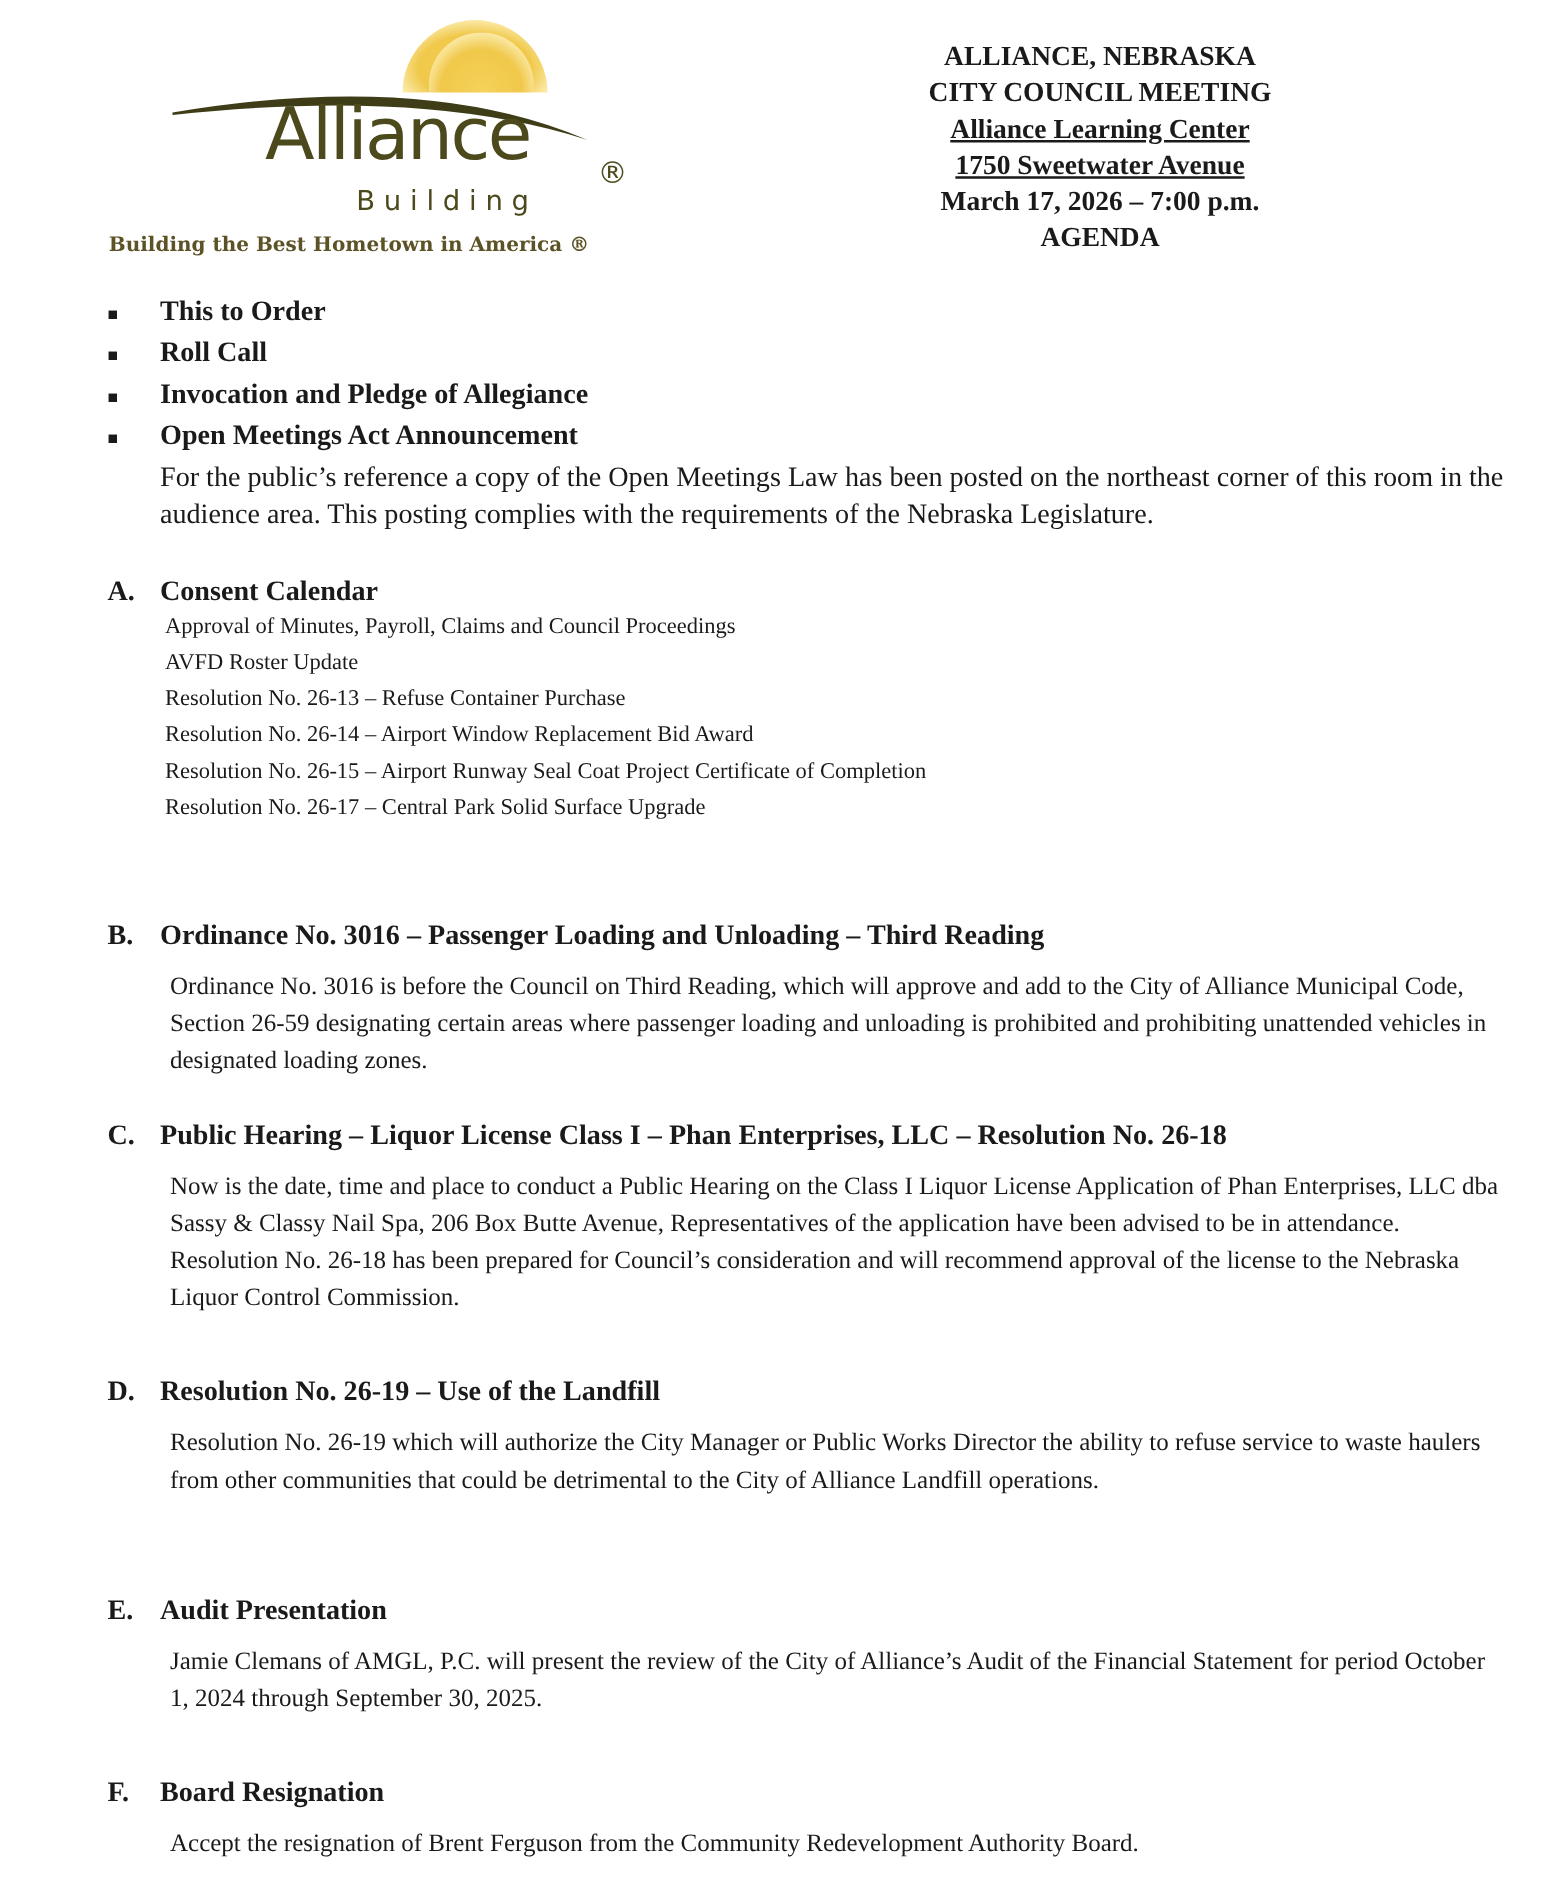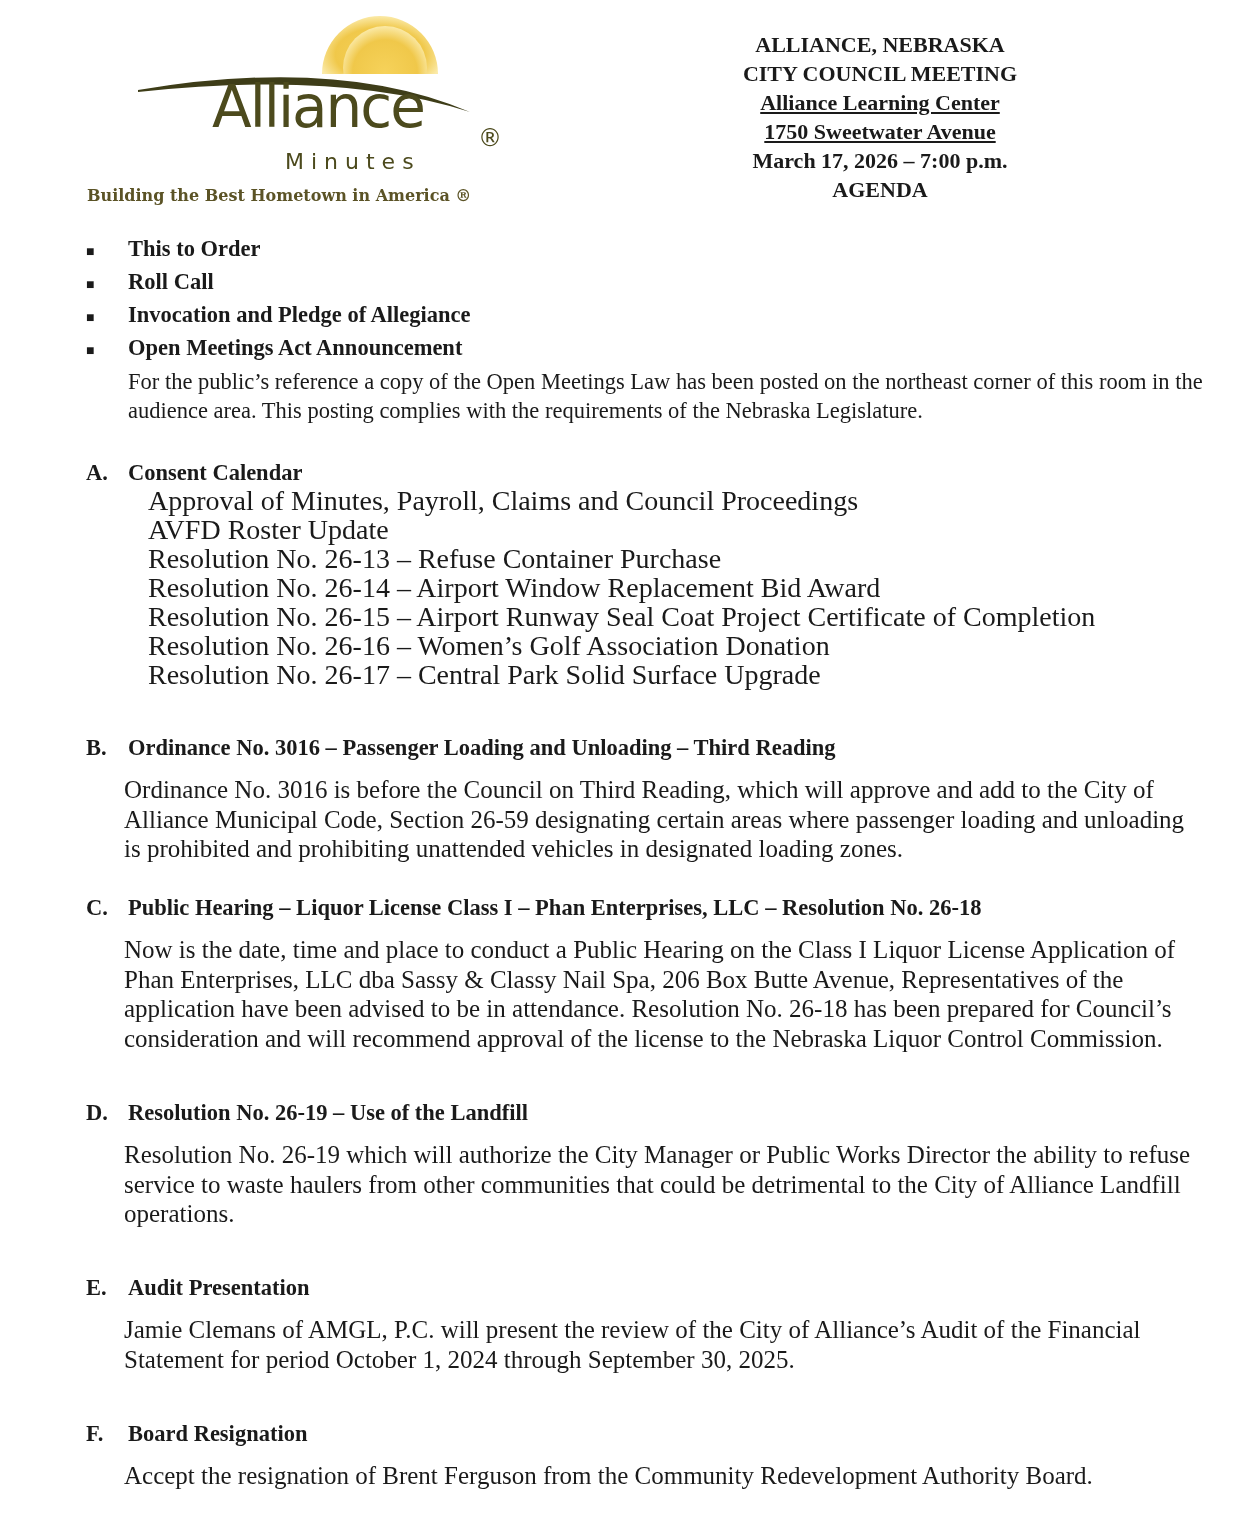"Minutes" div.logo-sub { text: Minutes -> Building }
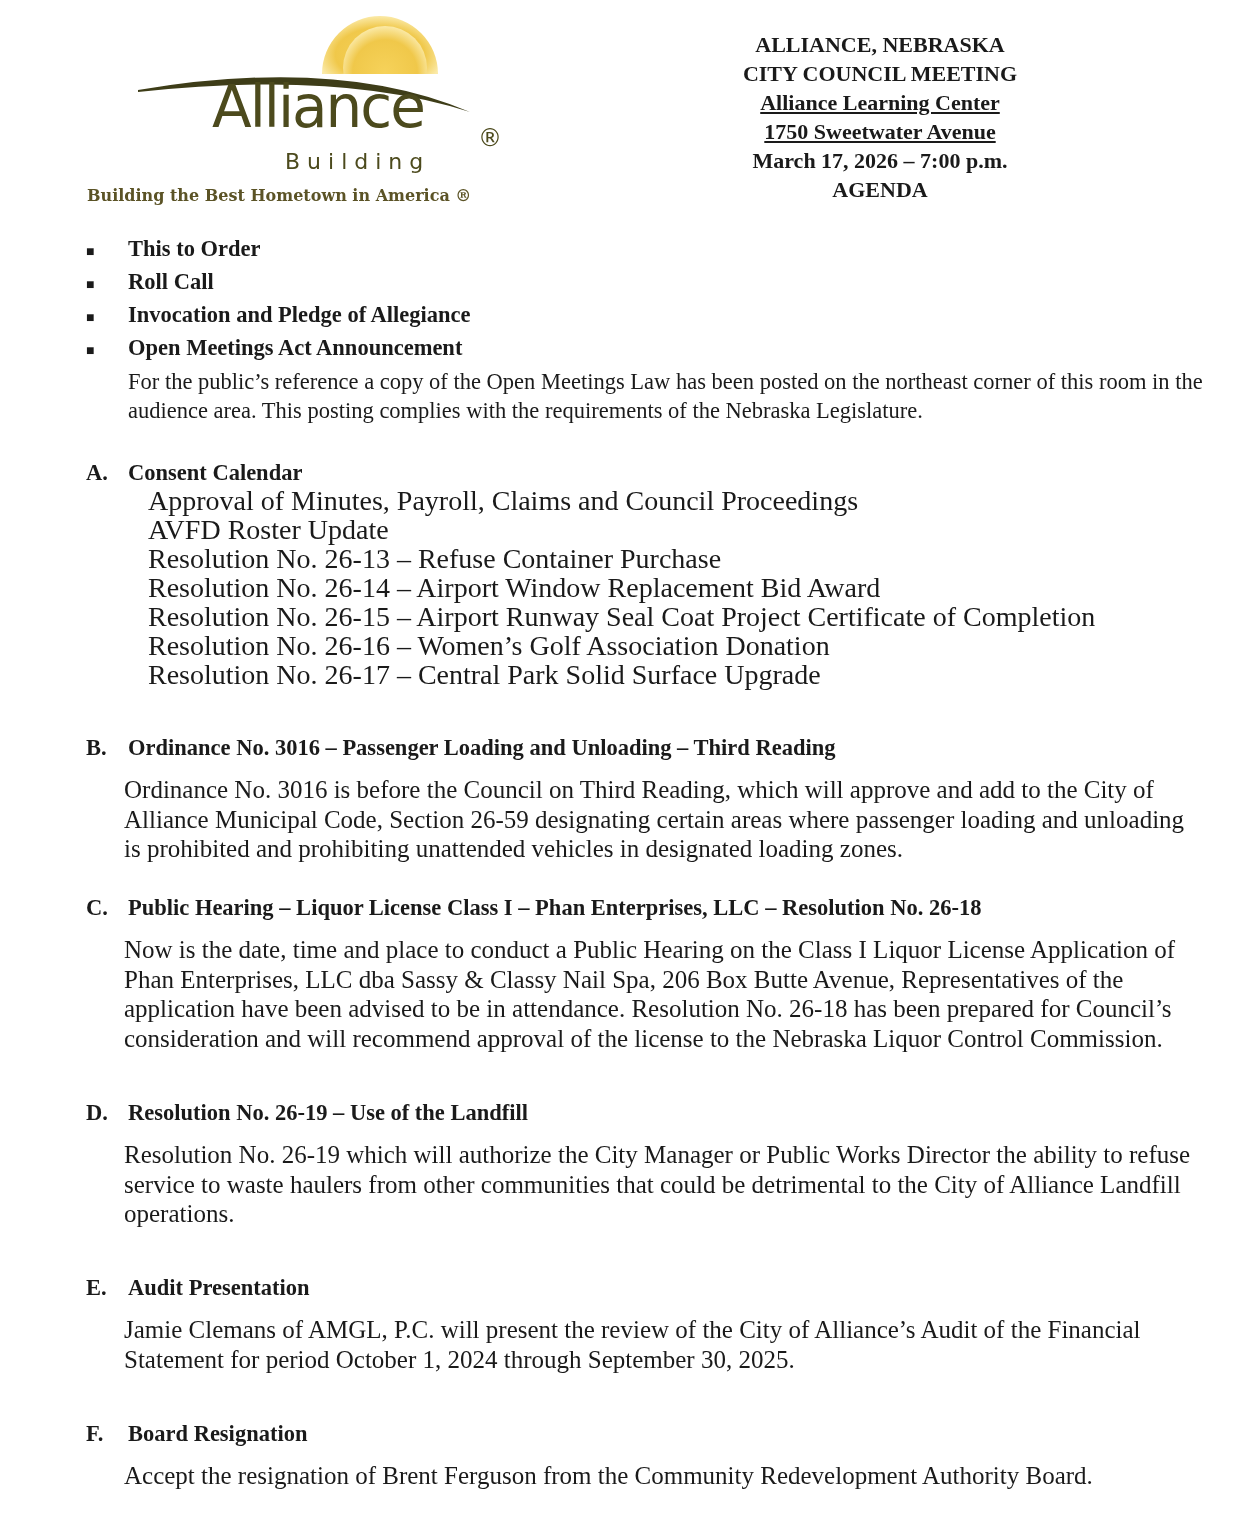"Approval of Minutes, Payroll, Claims" .consent-list { font-size: 28px -> 18px; margin-left: 62px -> 46px }
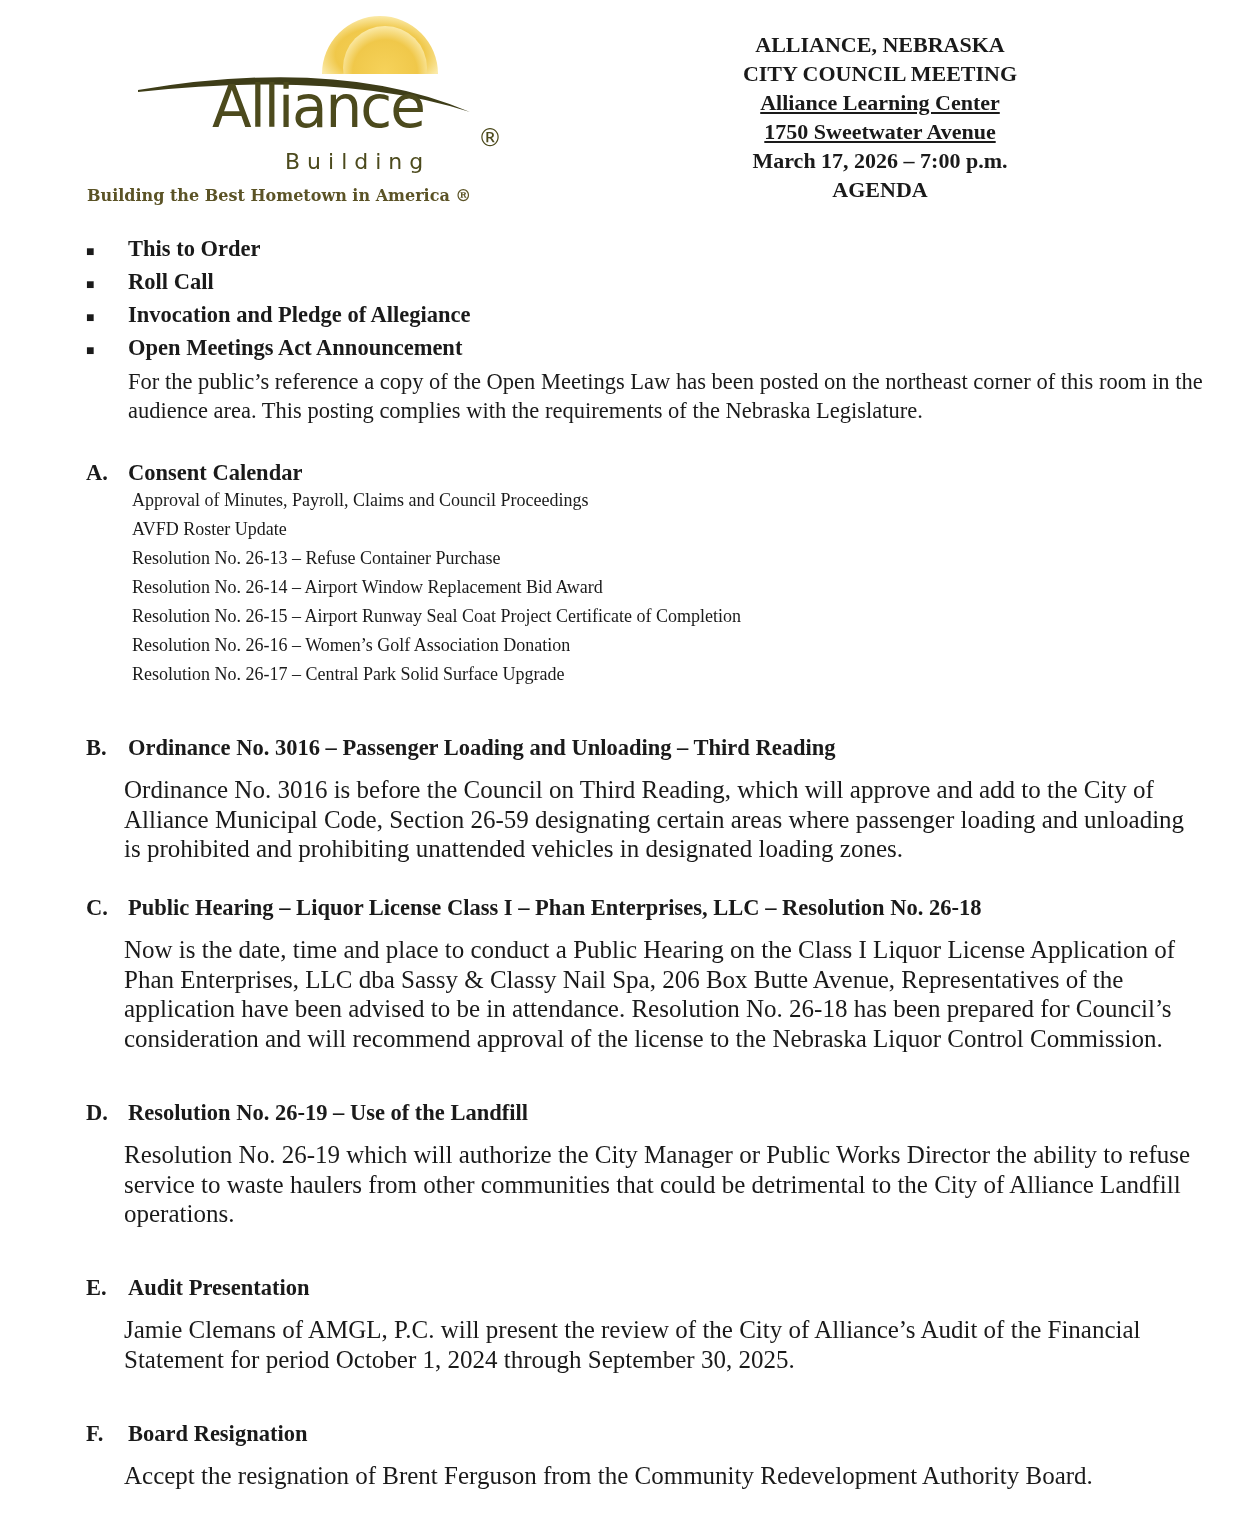"Resolution No. 26-16 – Women’s" div { html: <div>Resolution No. 26-16 – Women’s Golf Association Donation</div> -> none }
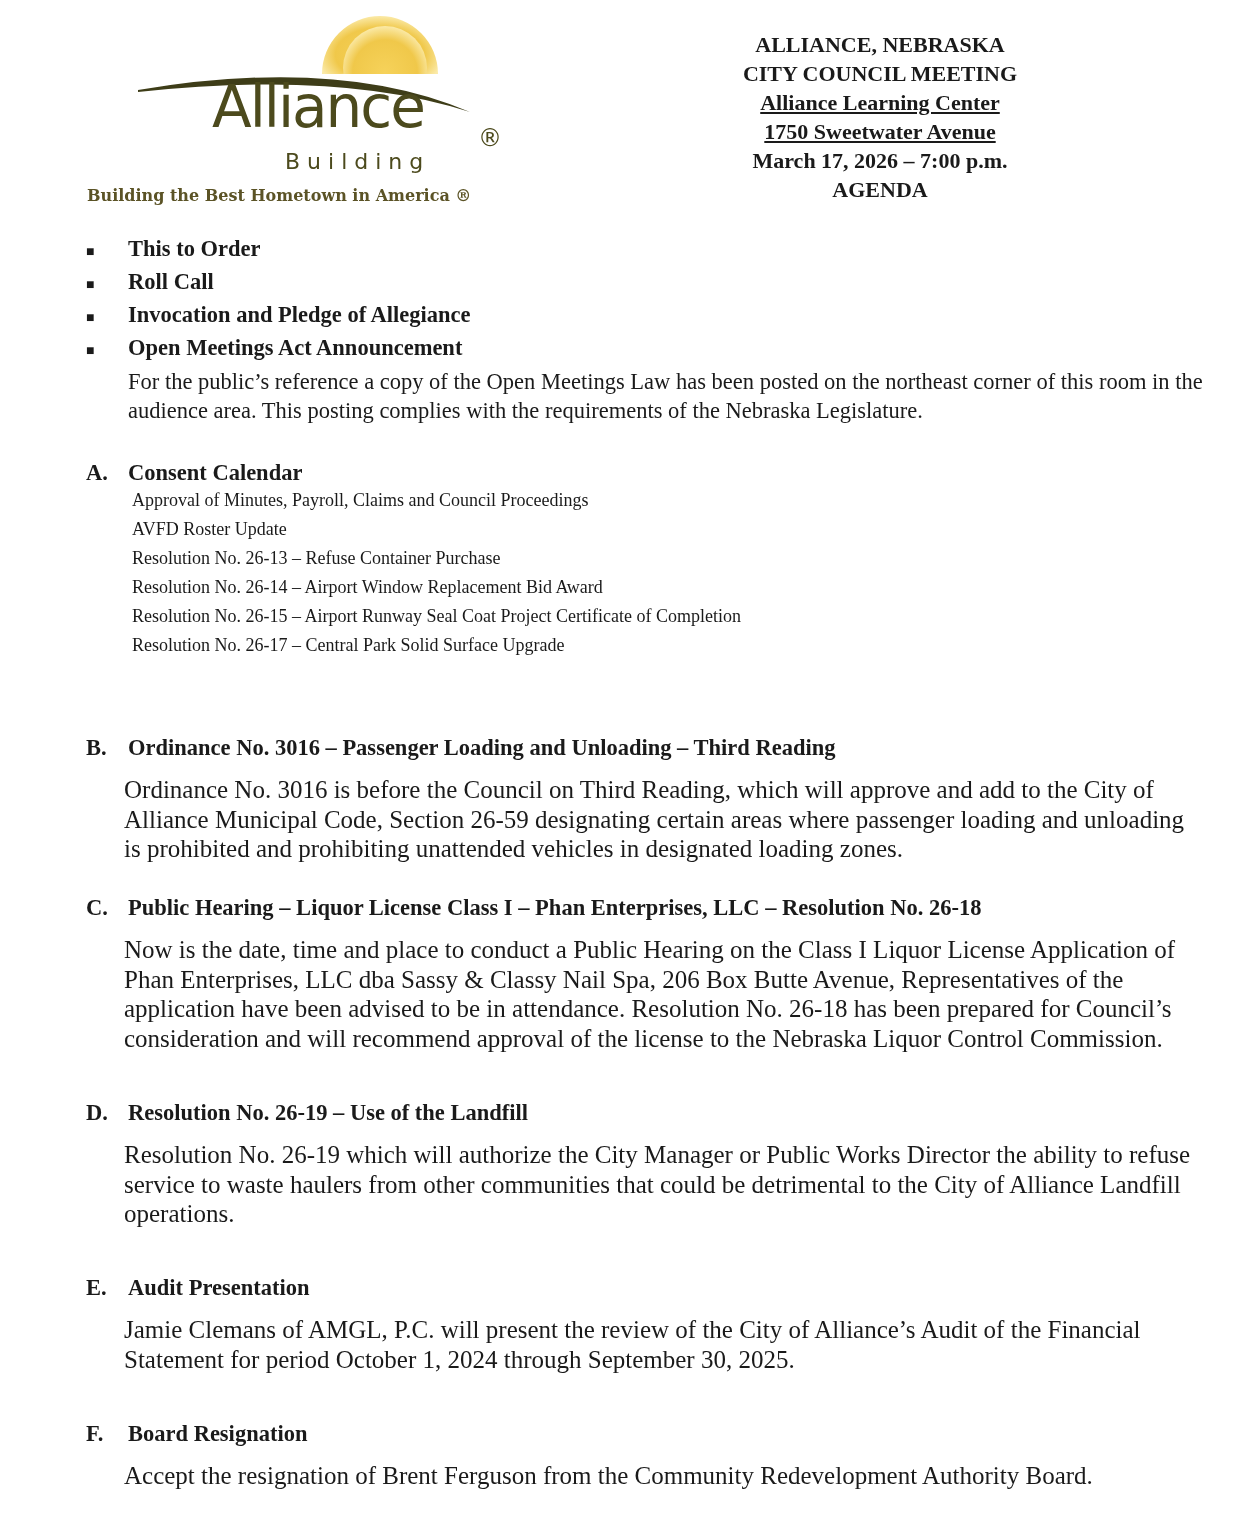"Ordinance No. 3016 is before" .sec-body { font-size: 25px -> 20px; margin-left: 38px -> 50px }
